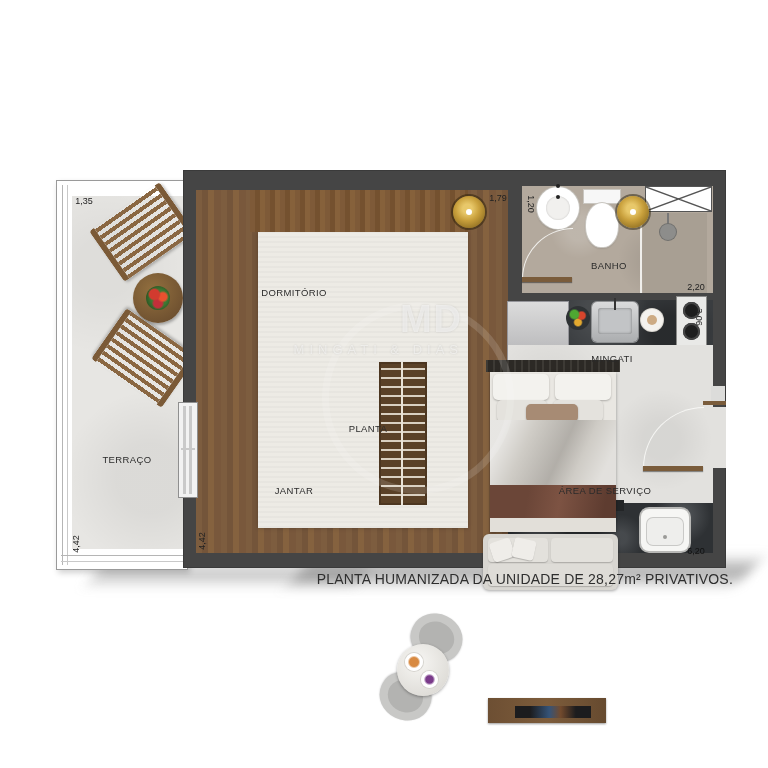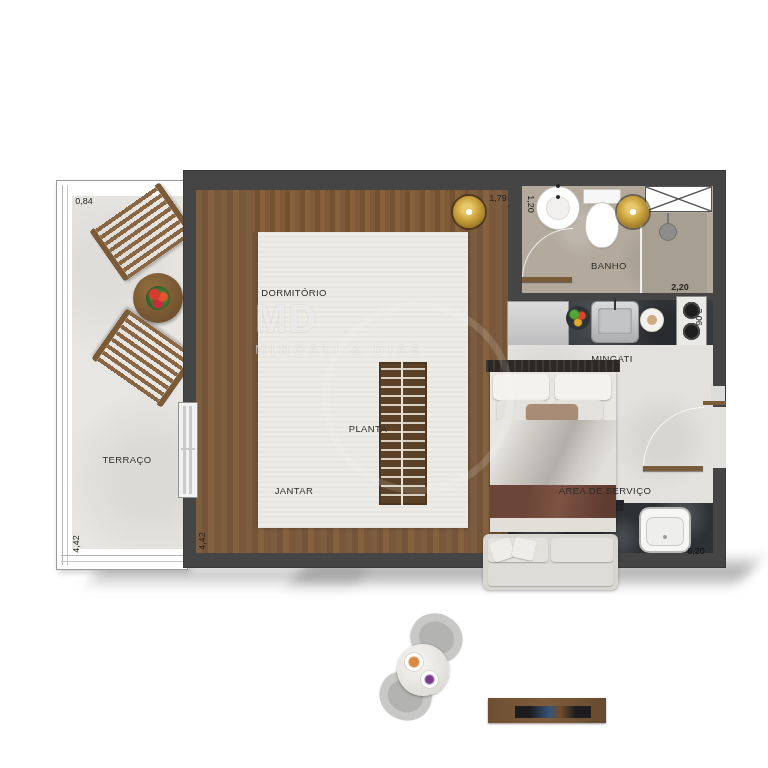"0,84" div.dim { text: 0,84 -> 1,35 }
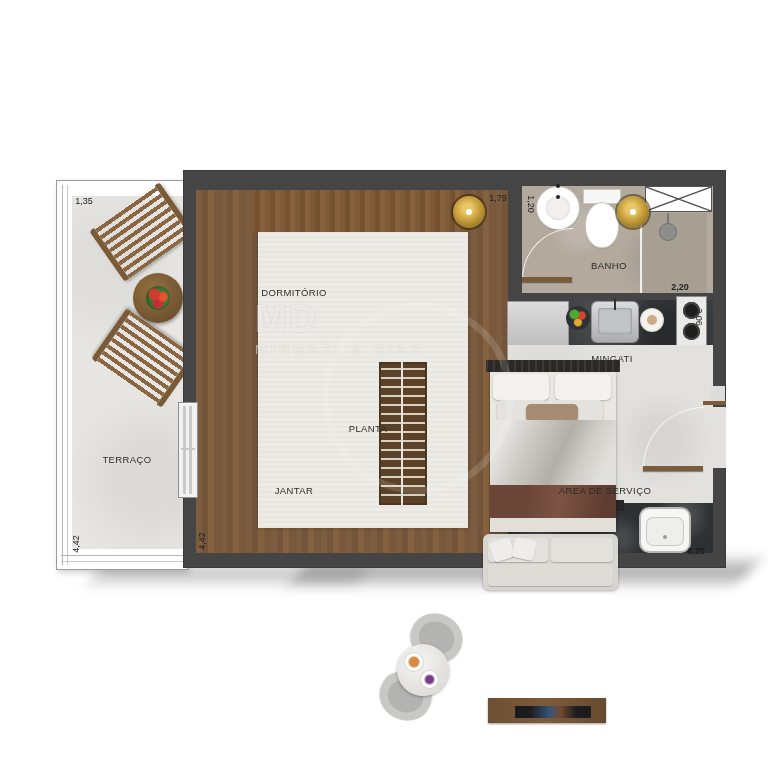"2,20" div.dim { font-weight: bold -> none; left: 680px -> 696px }
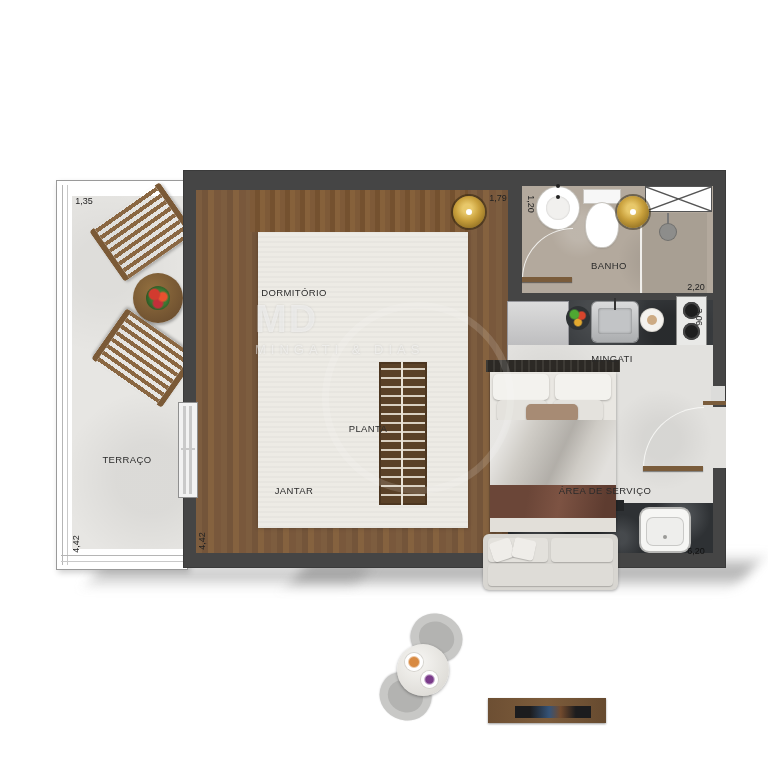"MD" .wm { left: 255px -> 243px; text-align: left -> right }
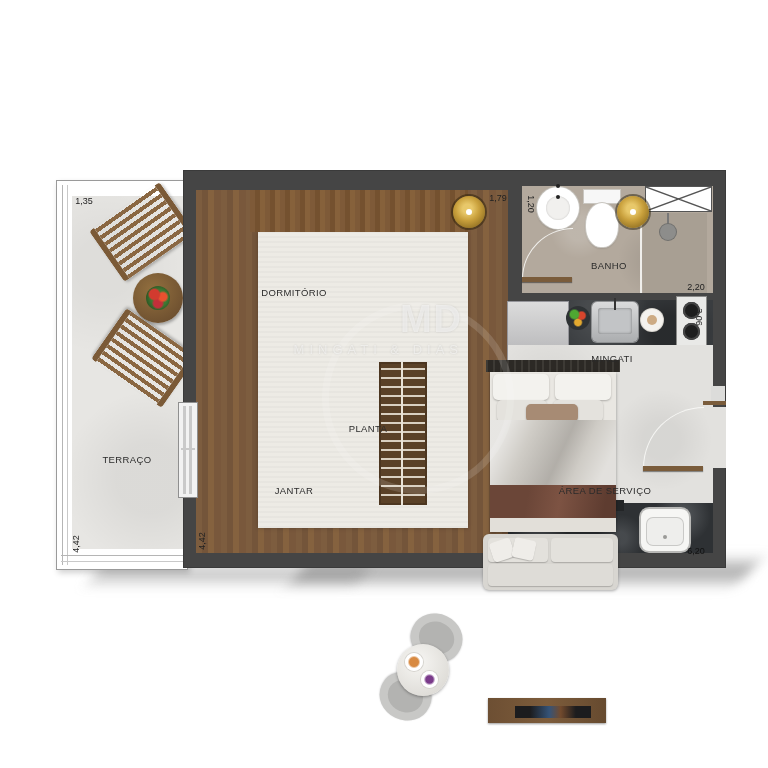"PLANTA HUMANIZADA DA UNIDADE DE" div.caption { html: none -> <div>PLANTA HUMANIZADA DA UNIDADE DE 28,27m² PRIVATIVOS.</div> }
